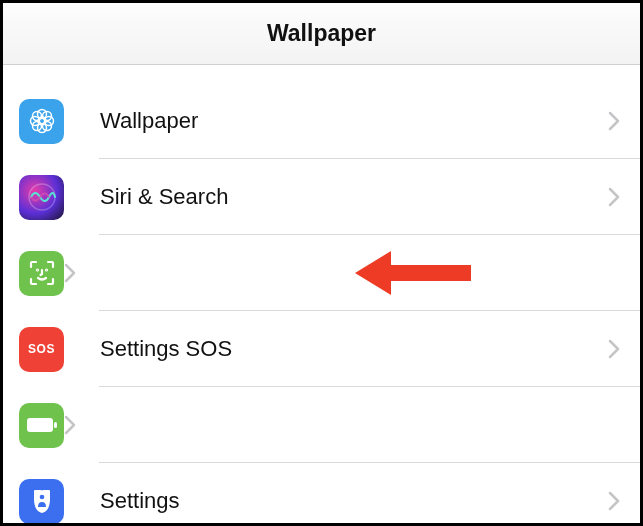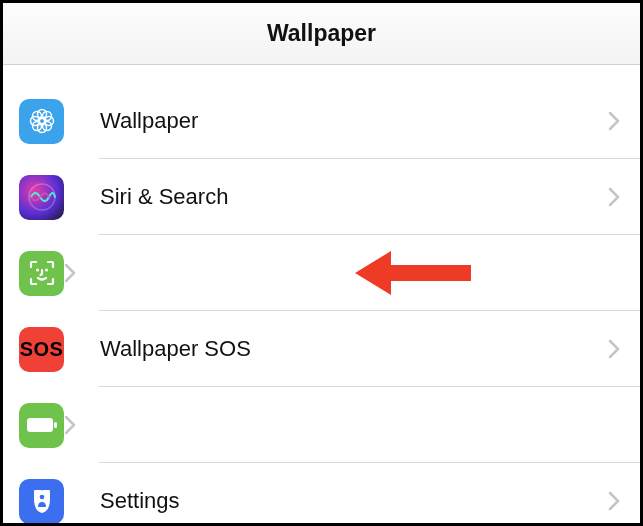"SOS" .sos-text { color: #000000 -> #ffffff; font-size: 20px -> 12px }
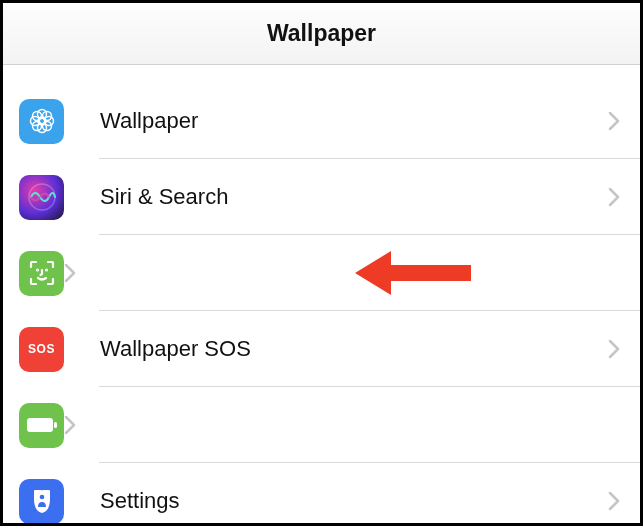"Wallpaper SOS" div.row-label { text: Wallpaper -> Settings }
